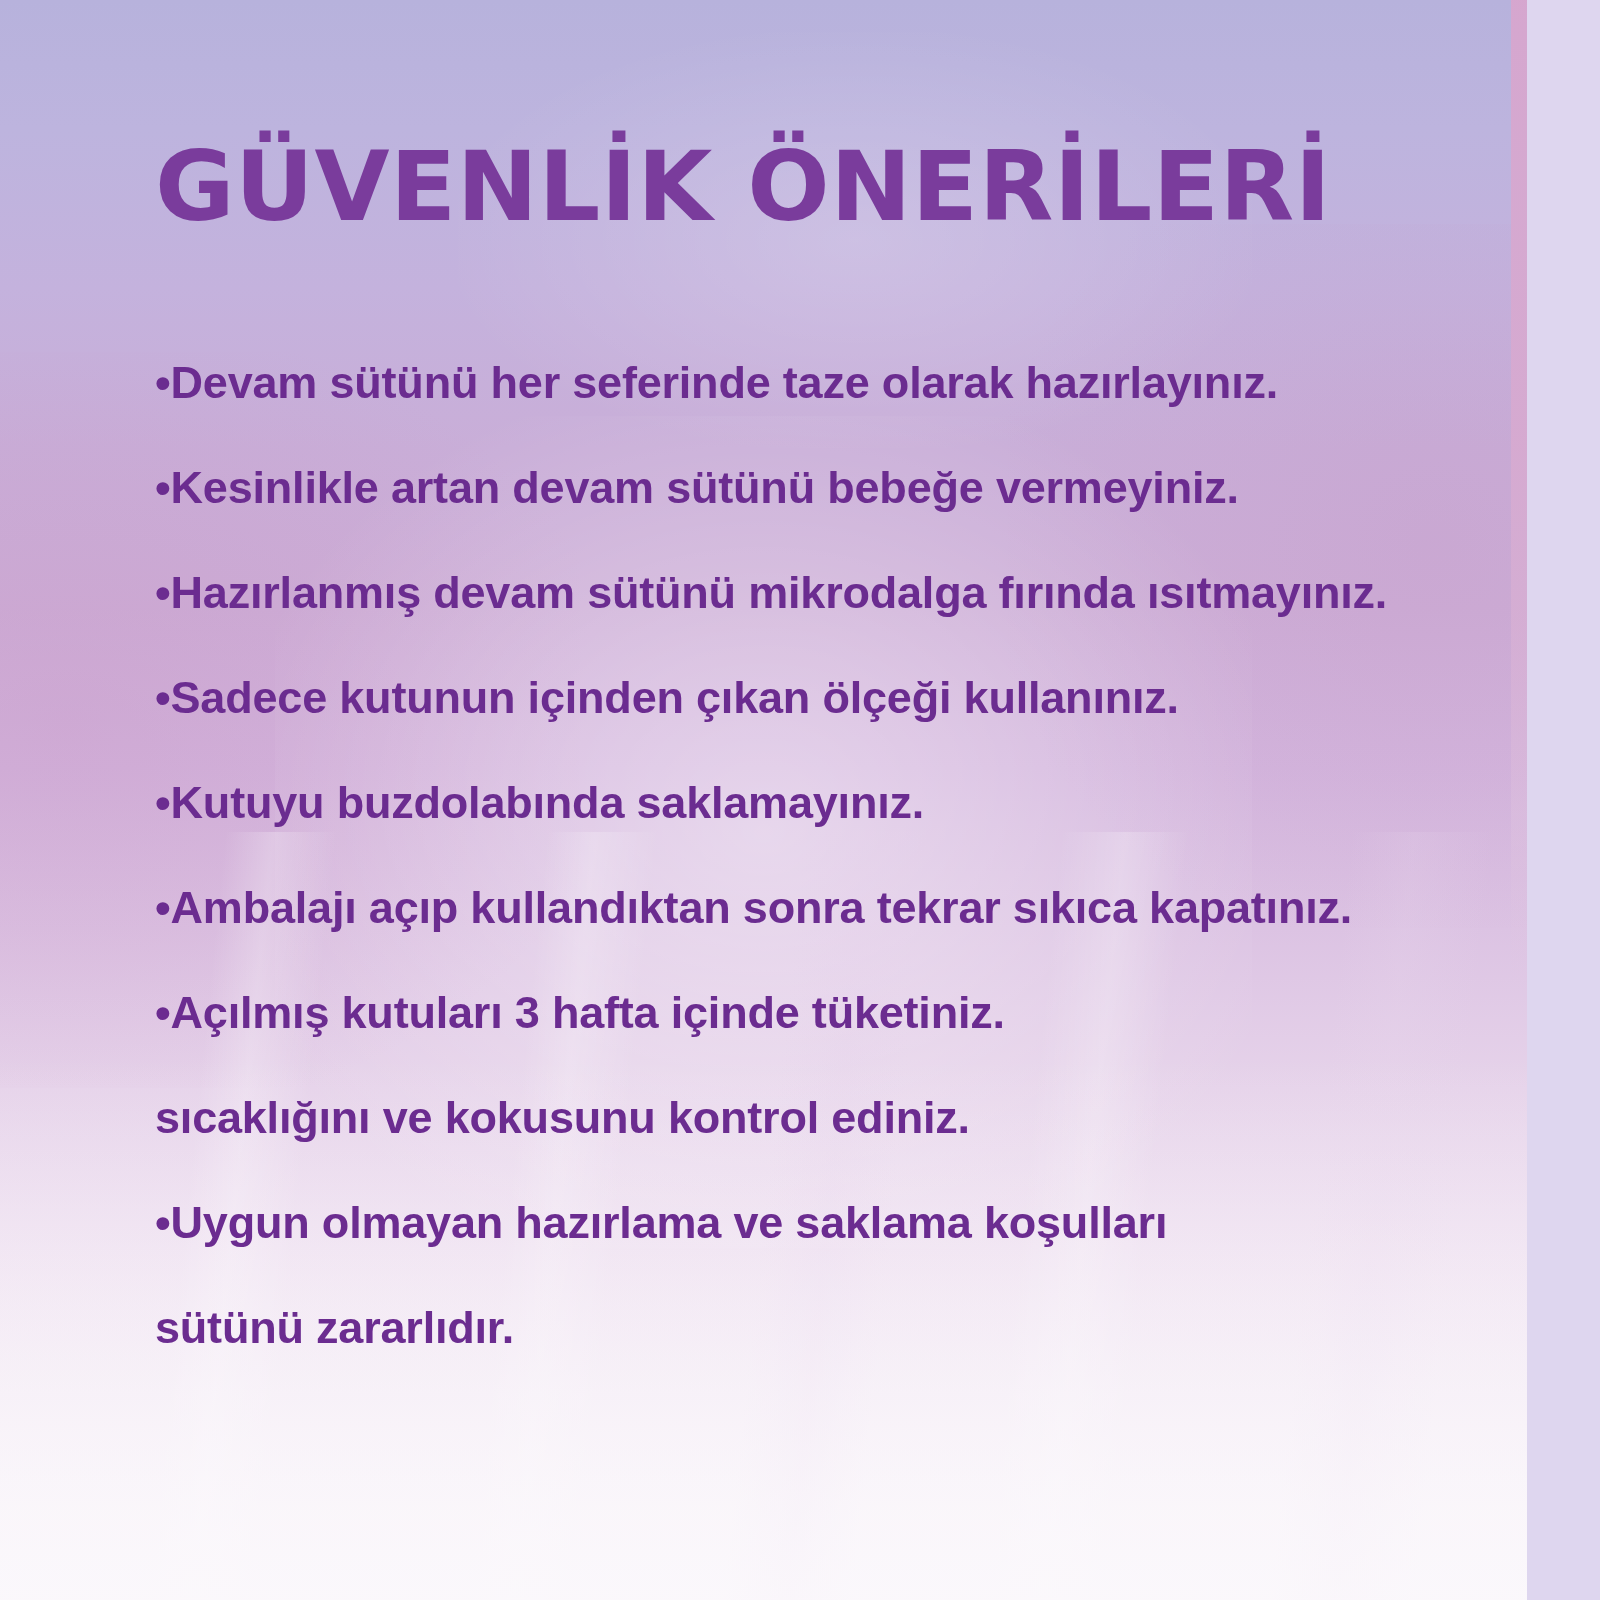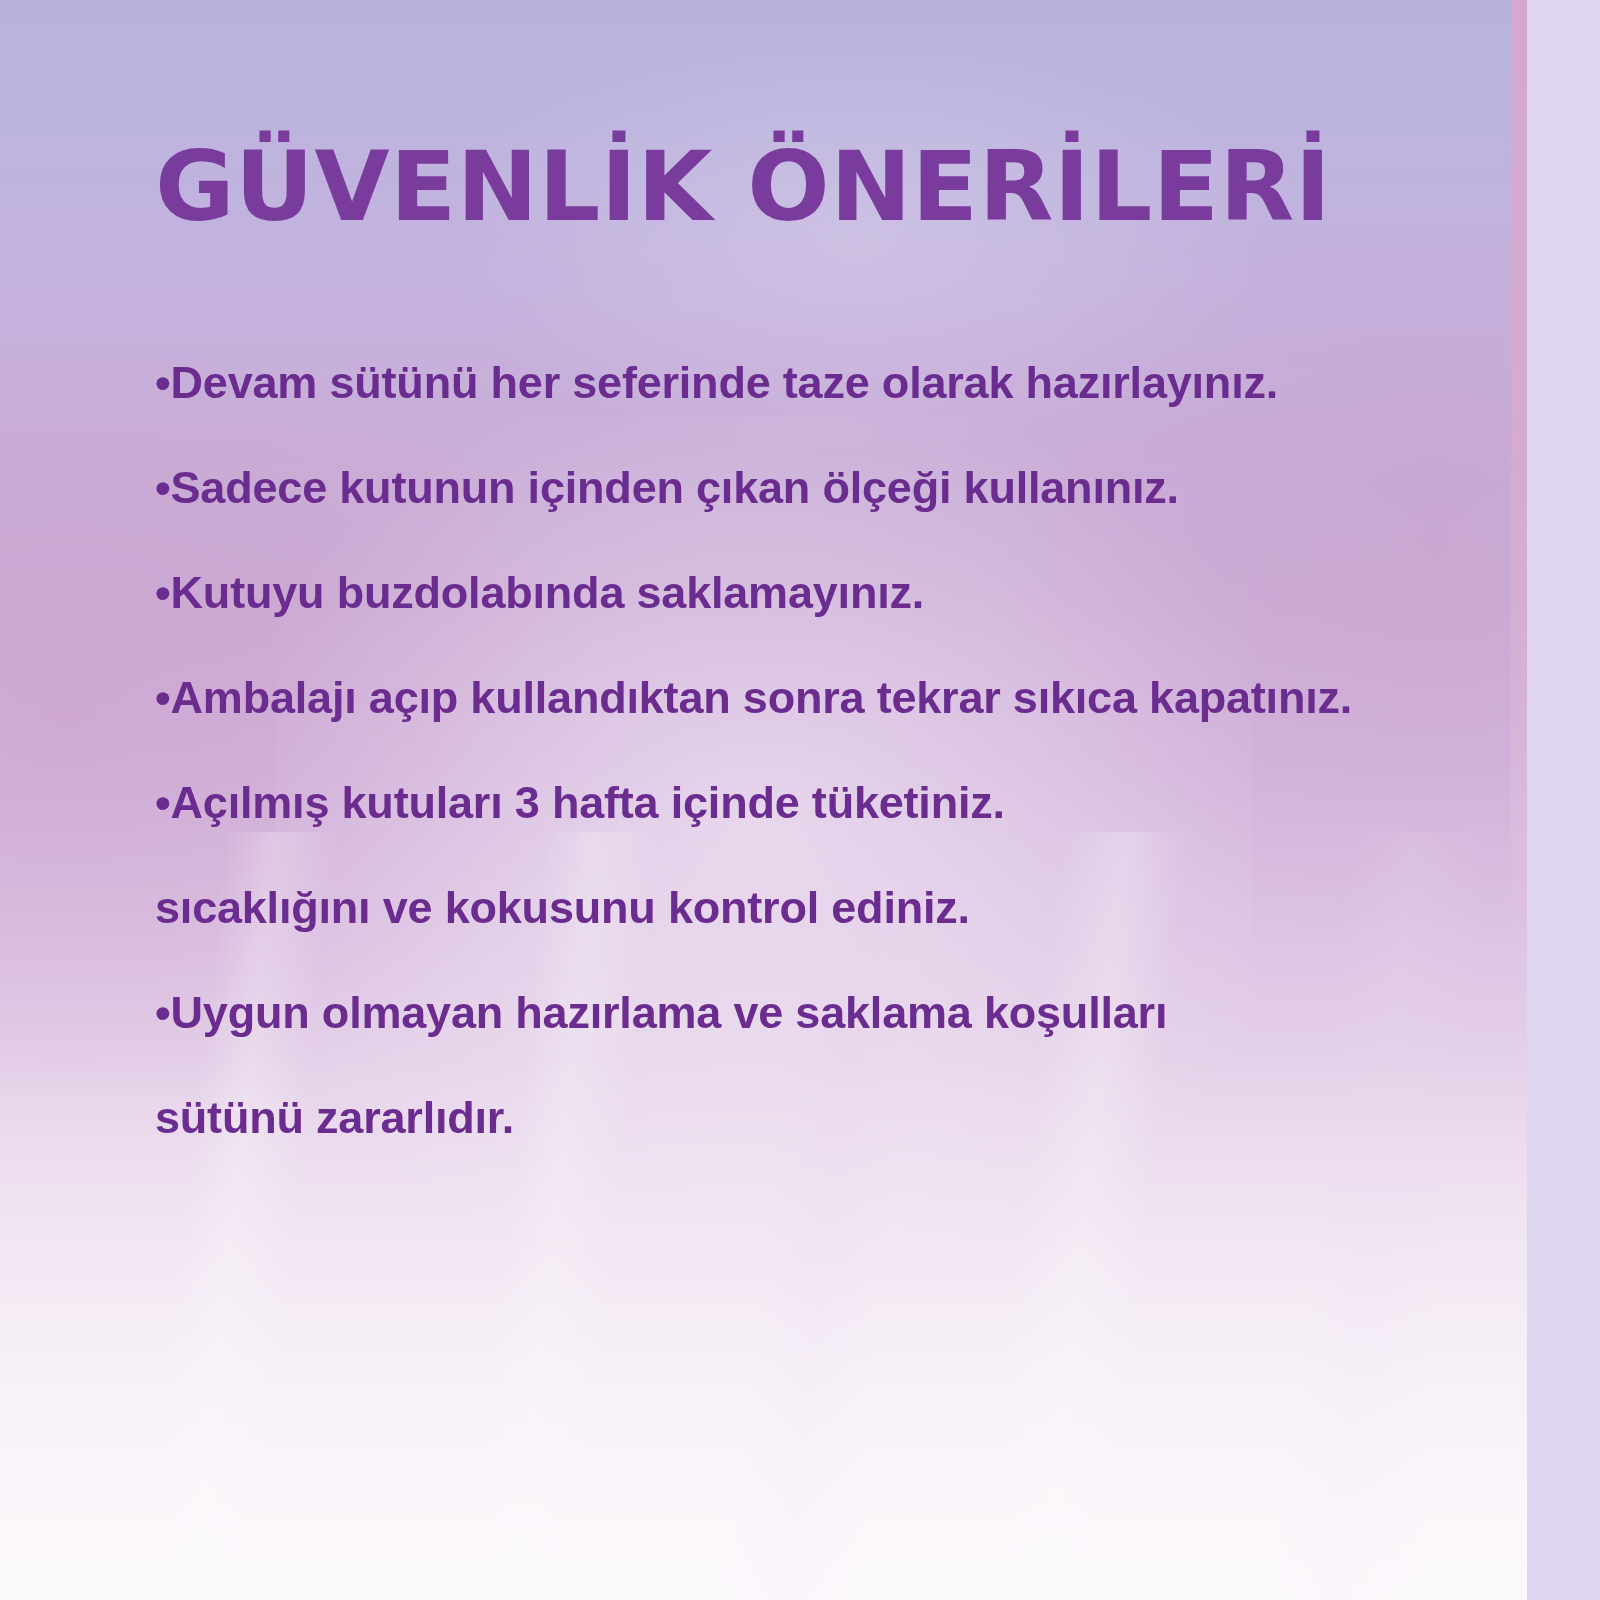"•Kesinlikle artan devam sütünü bebeğe" li.bullet-line { html: none -> <li> <span>•Kesinlikle artan devam sütünü bebeğe vermeyiniz.</span> </li> }
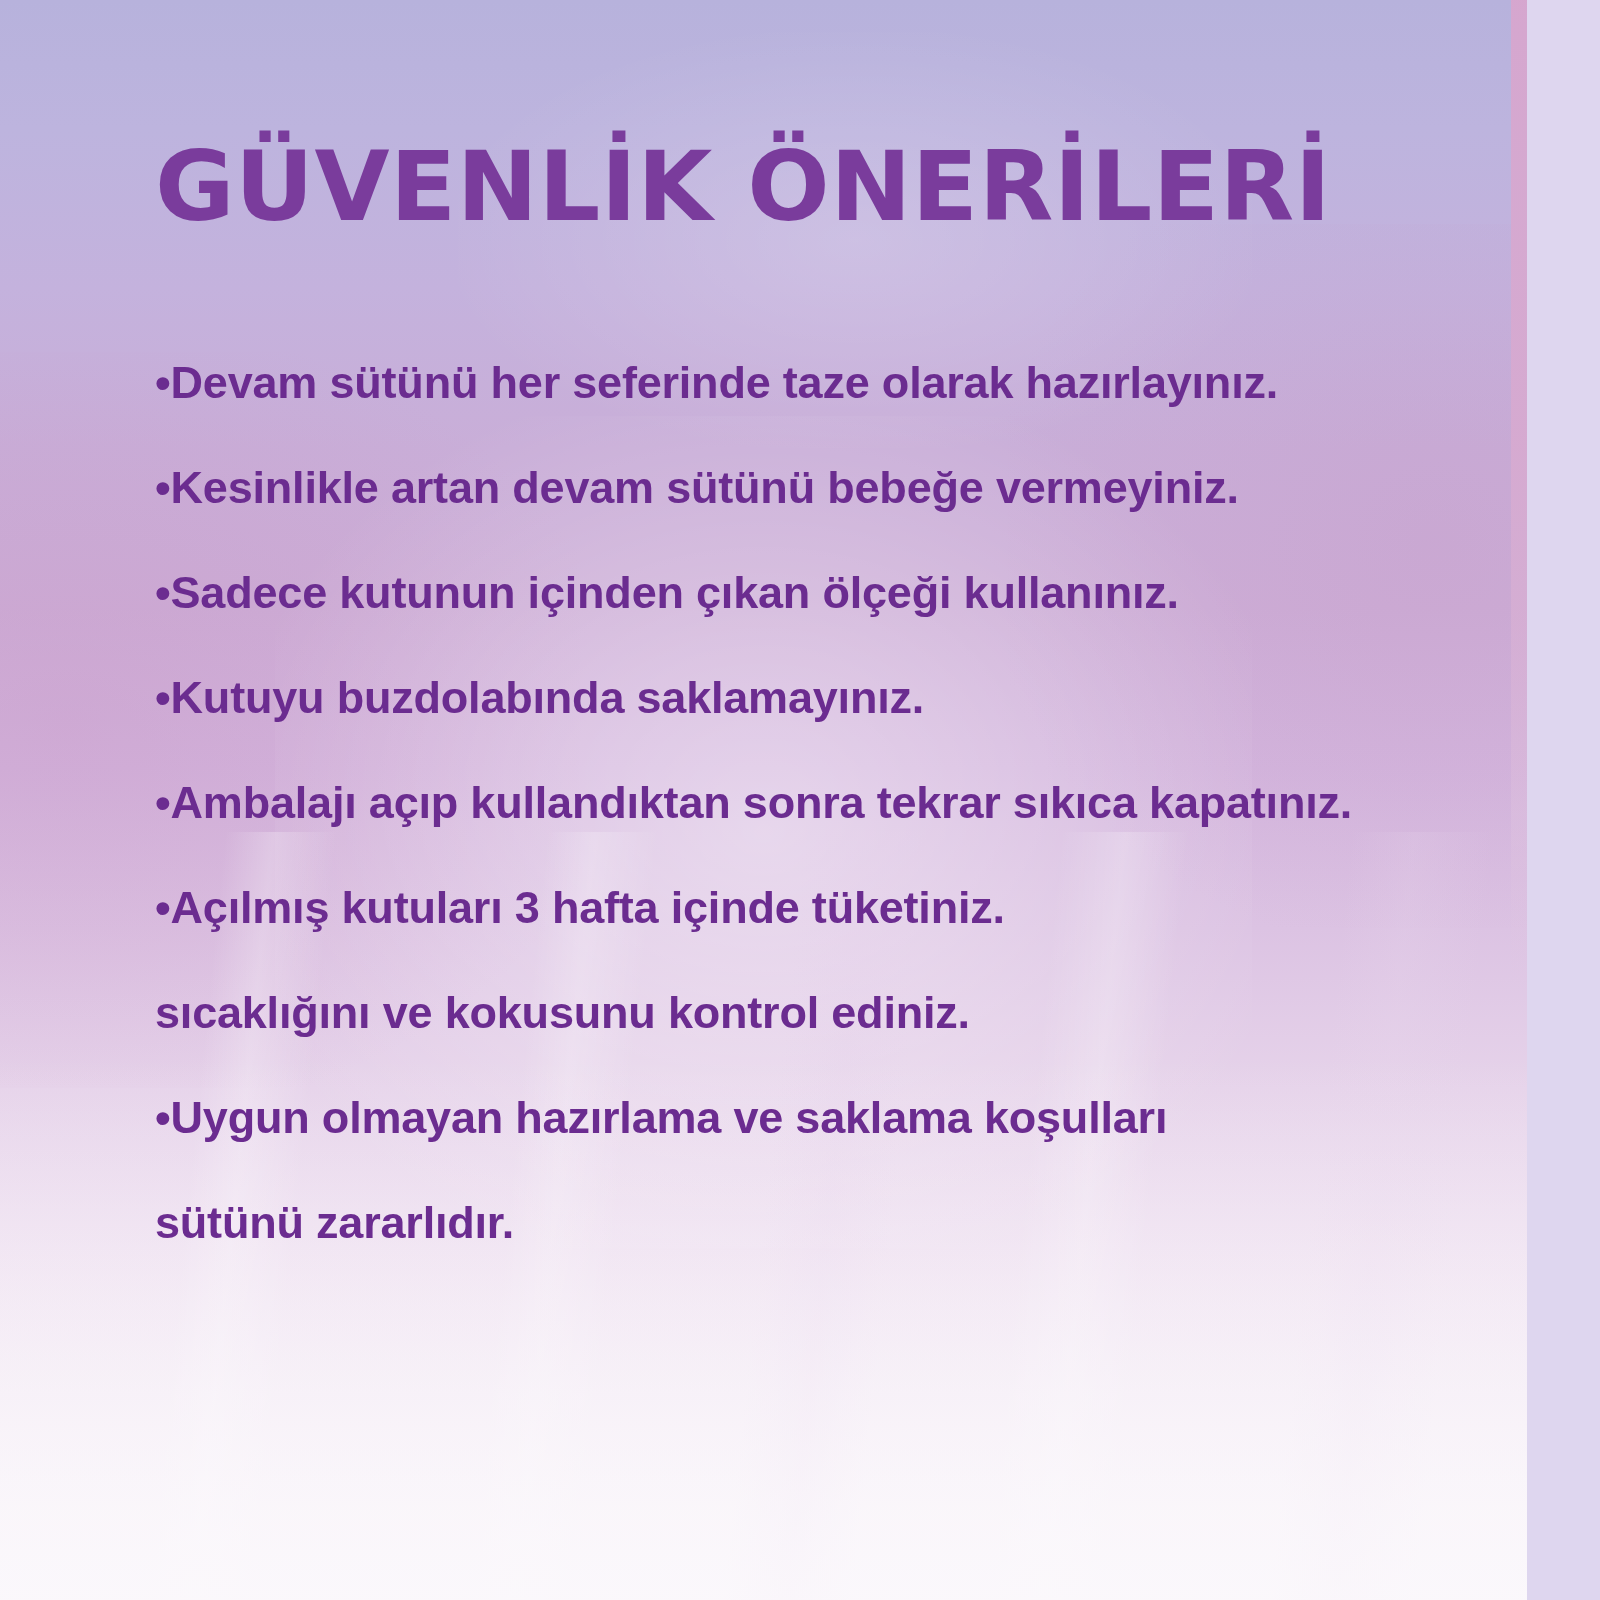"•Hazırlanmış devam sütünü mikrodalga" li.bullet-line { html: none -> <li> <span>•Hazırlanmış devam sütünü mikrodalga fırında ısıtmayınız.</span> </li> }
